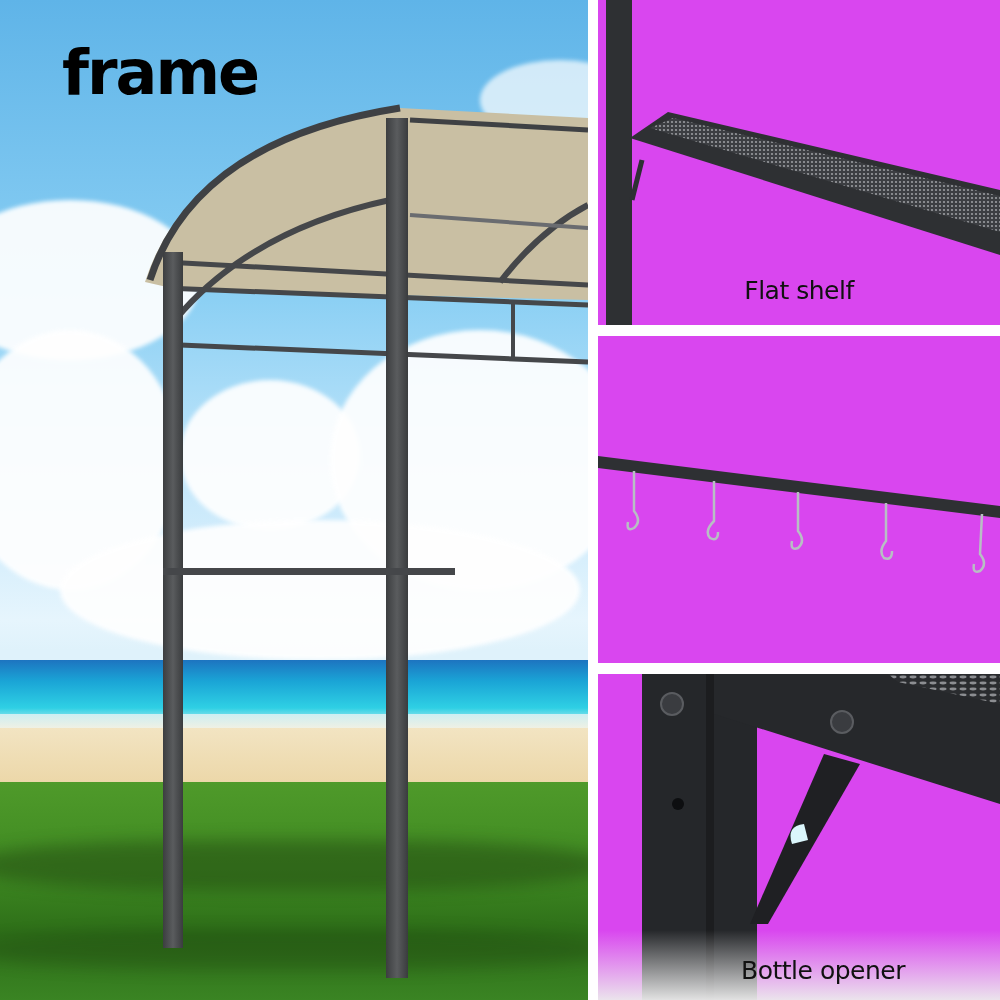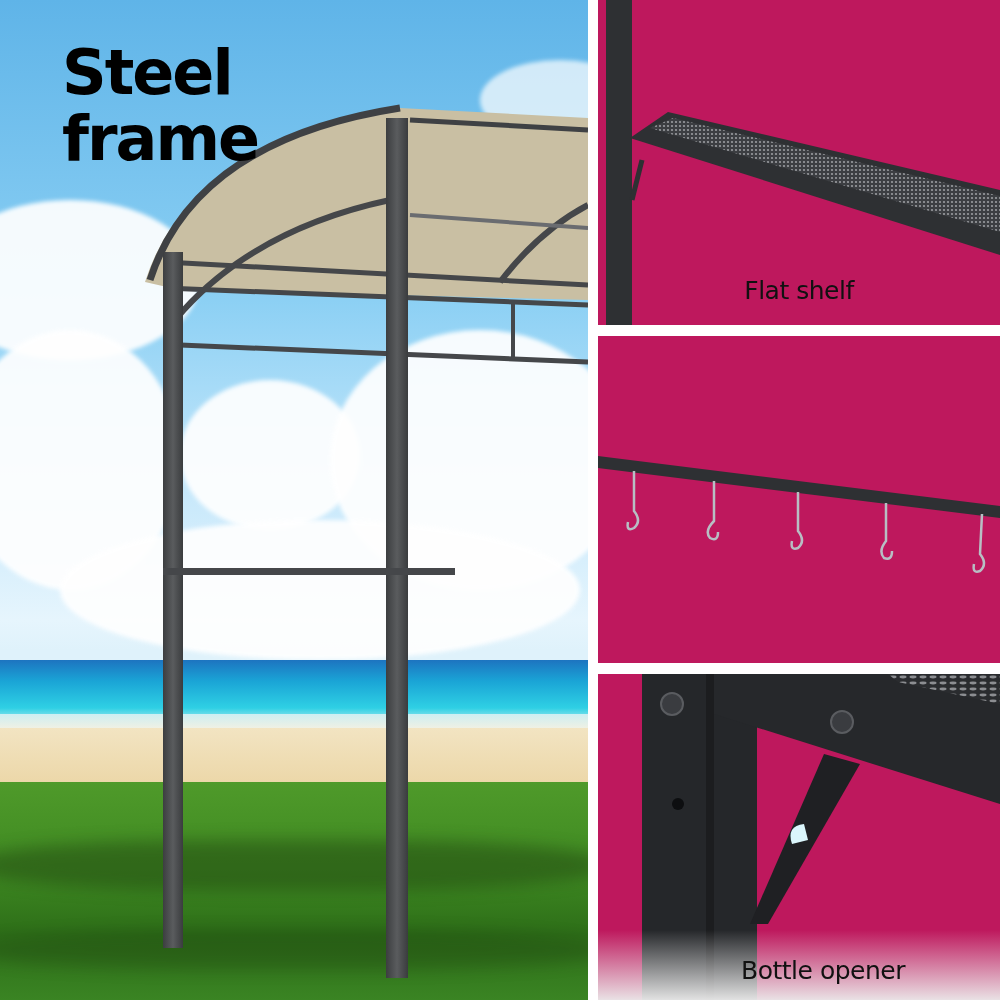"Steel" div { html: <div>Steel</div> -> none }
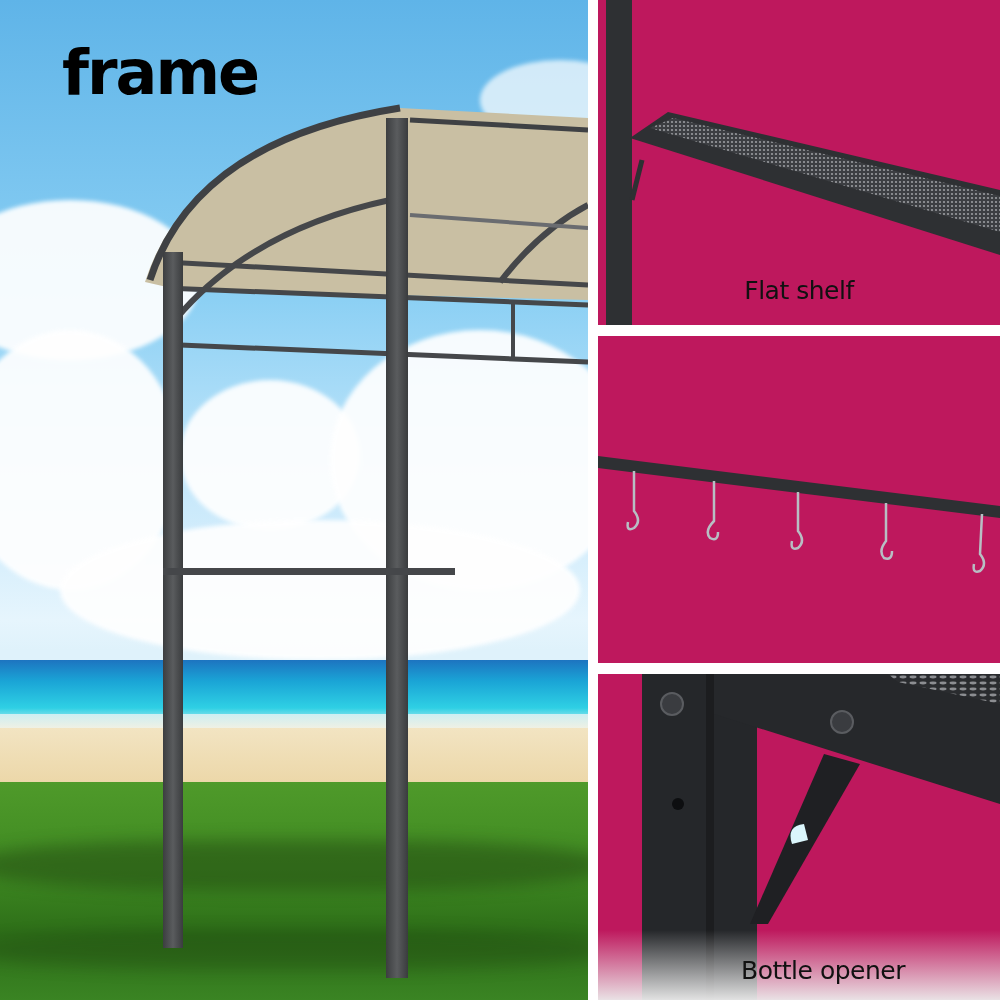"Flat shelf" .feat { background: #be185d -> #d946ef }
